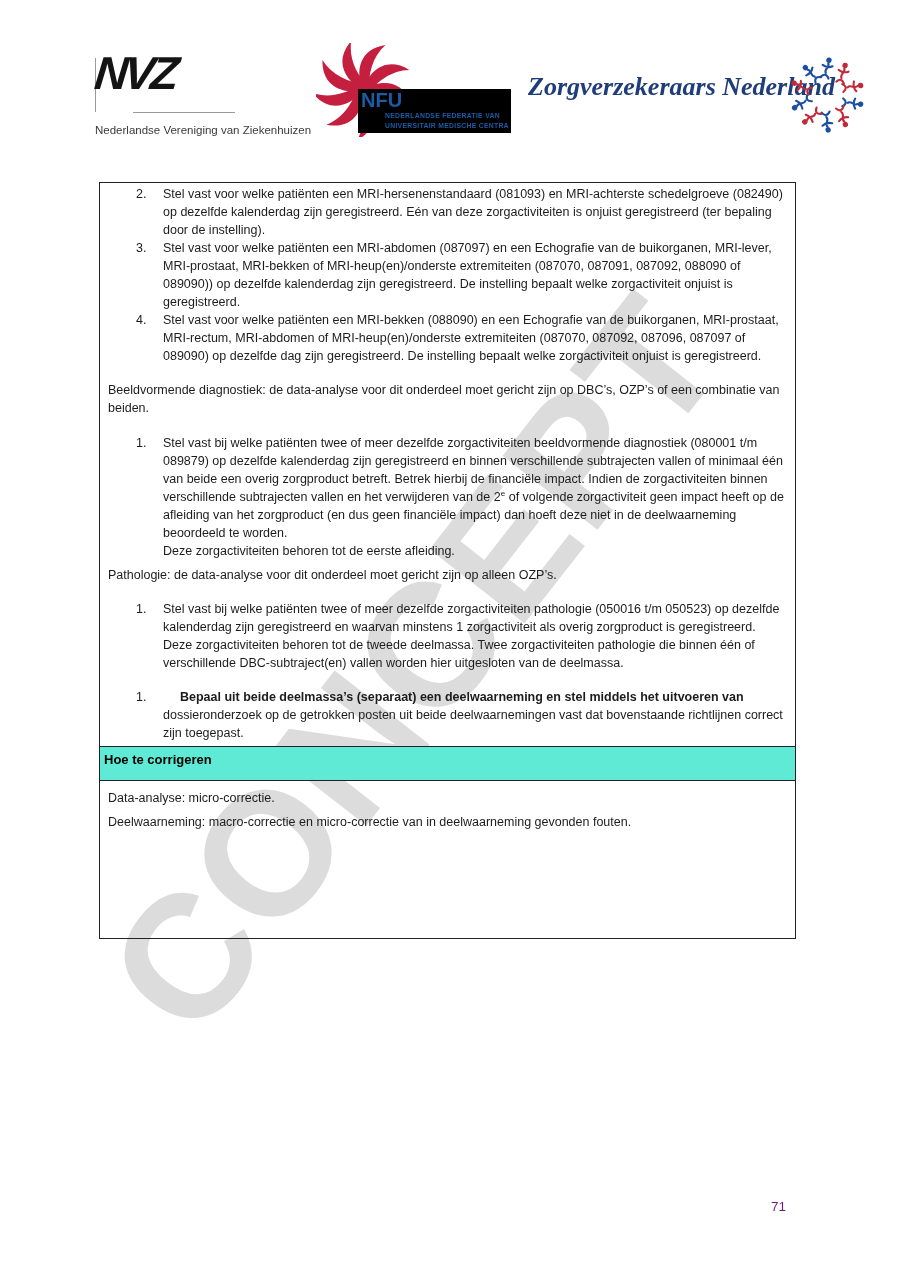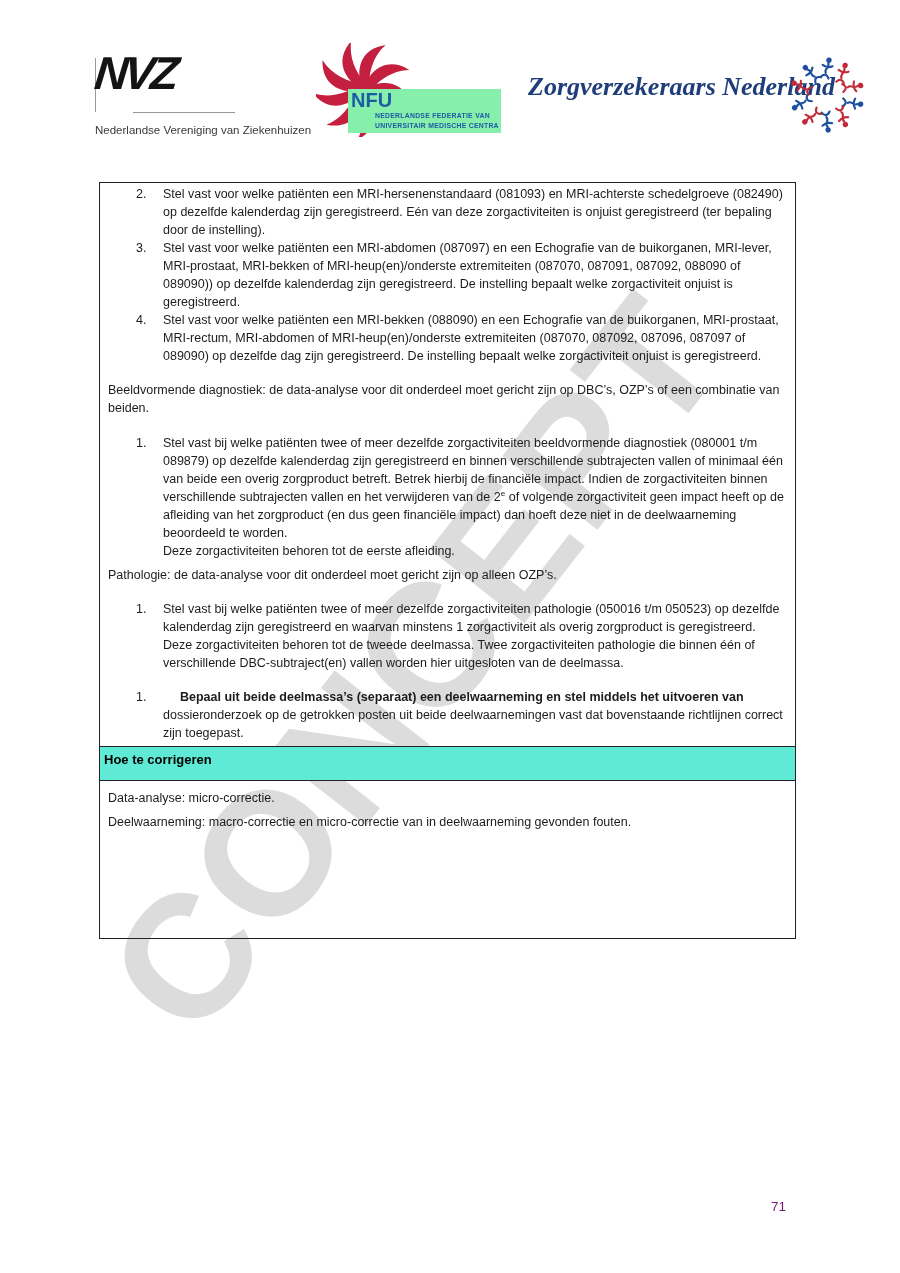"NFU" .nfu-text { background: #86efac -> #000000; left: 32px -> 42px }
